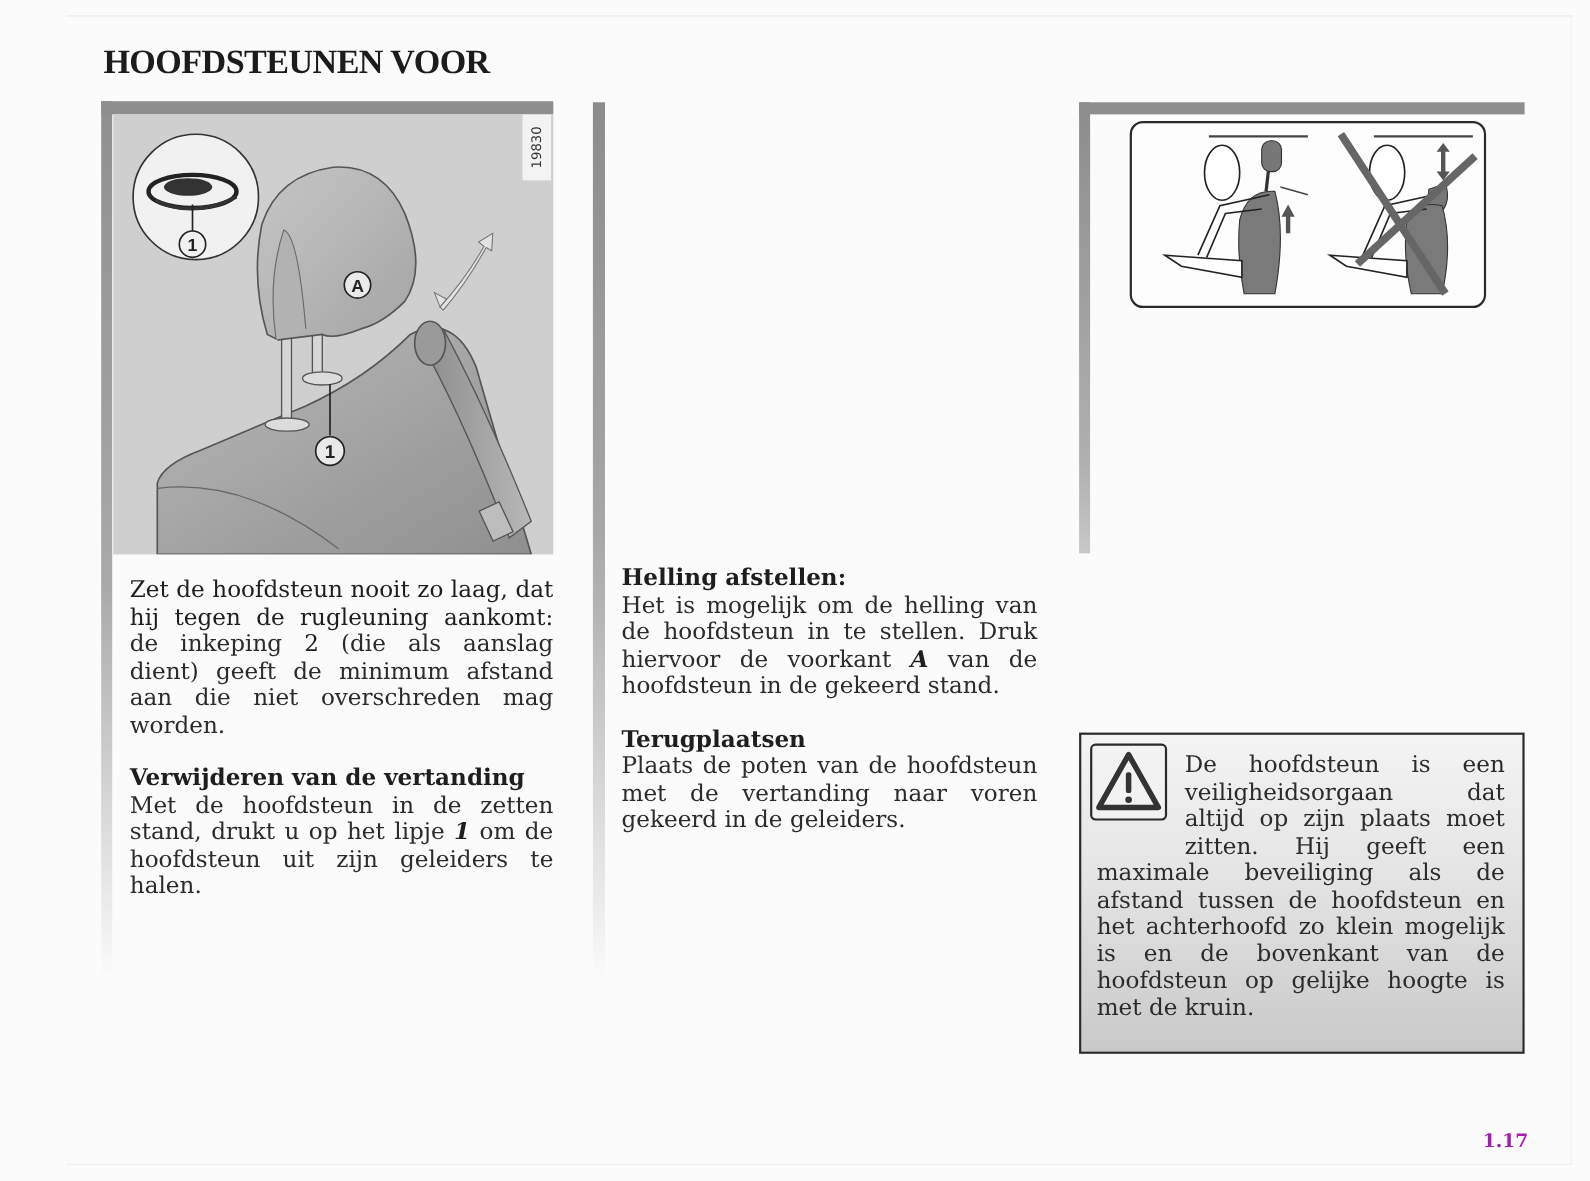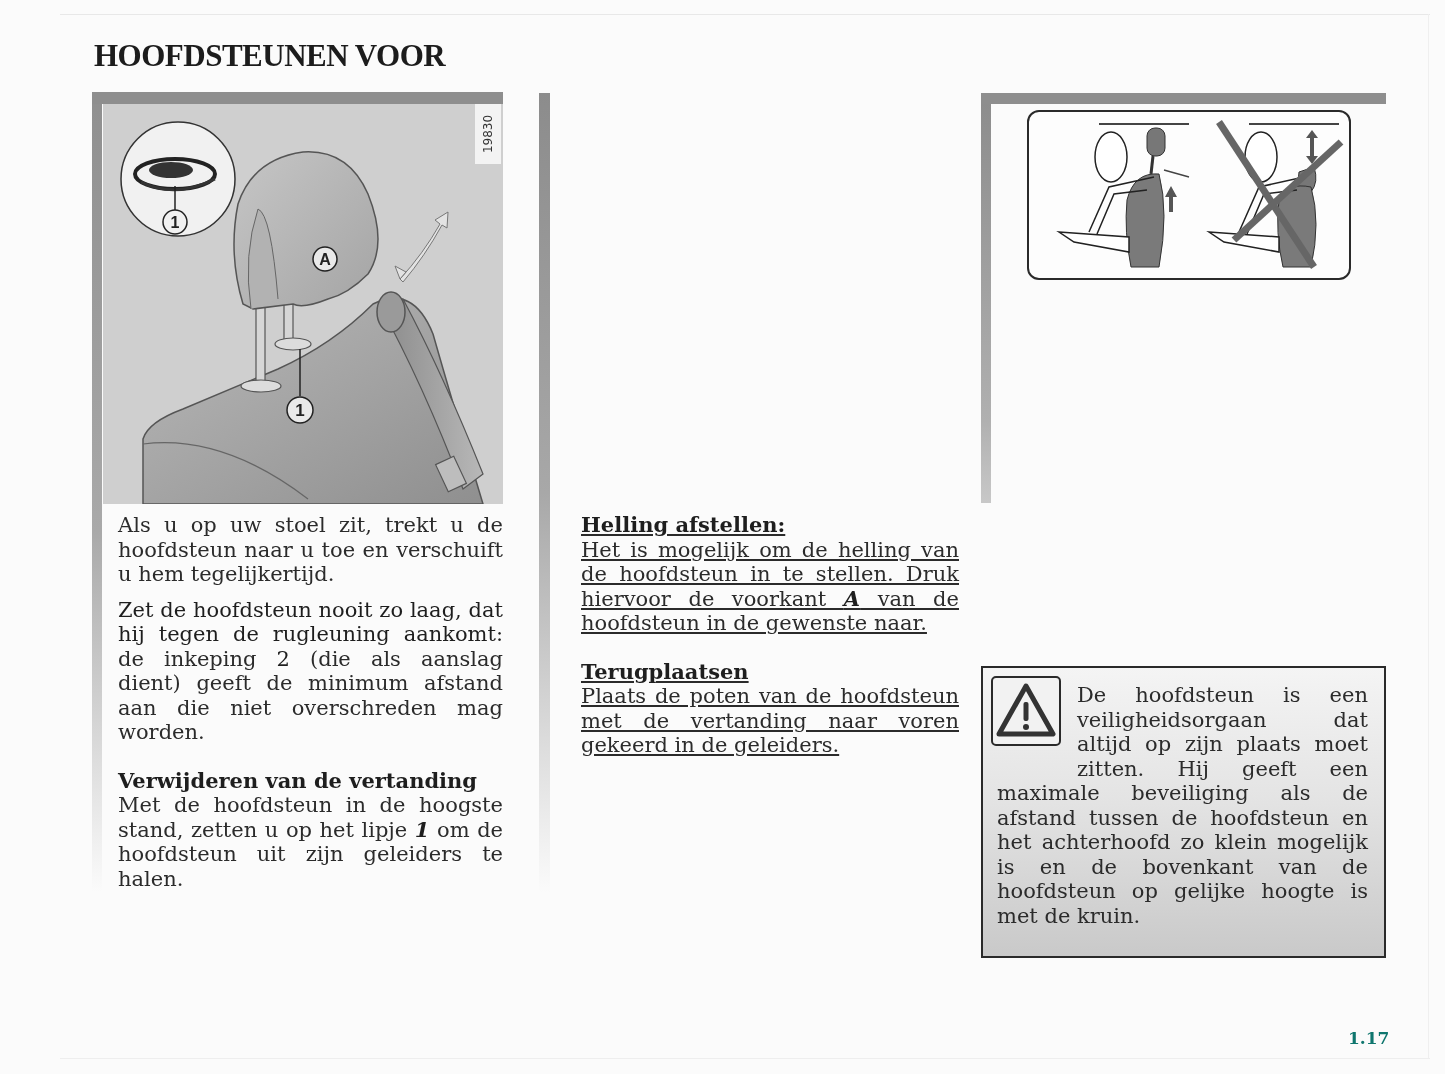"Als u op uw stoel" p { html: <p>Als u op uw stoel zit, trekt u de hoofdsteun naar u toe en verschuift u hem tegelijkertijd.</p> -> none }
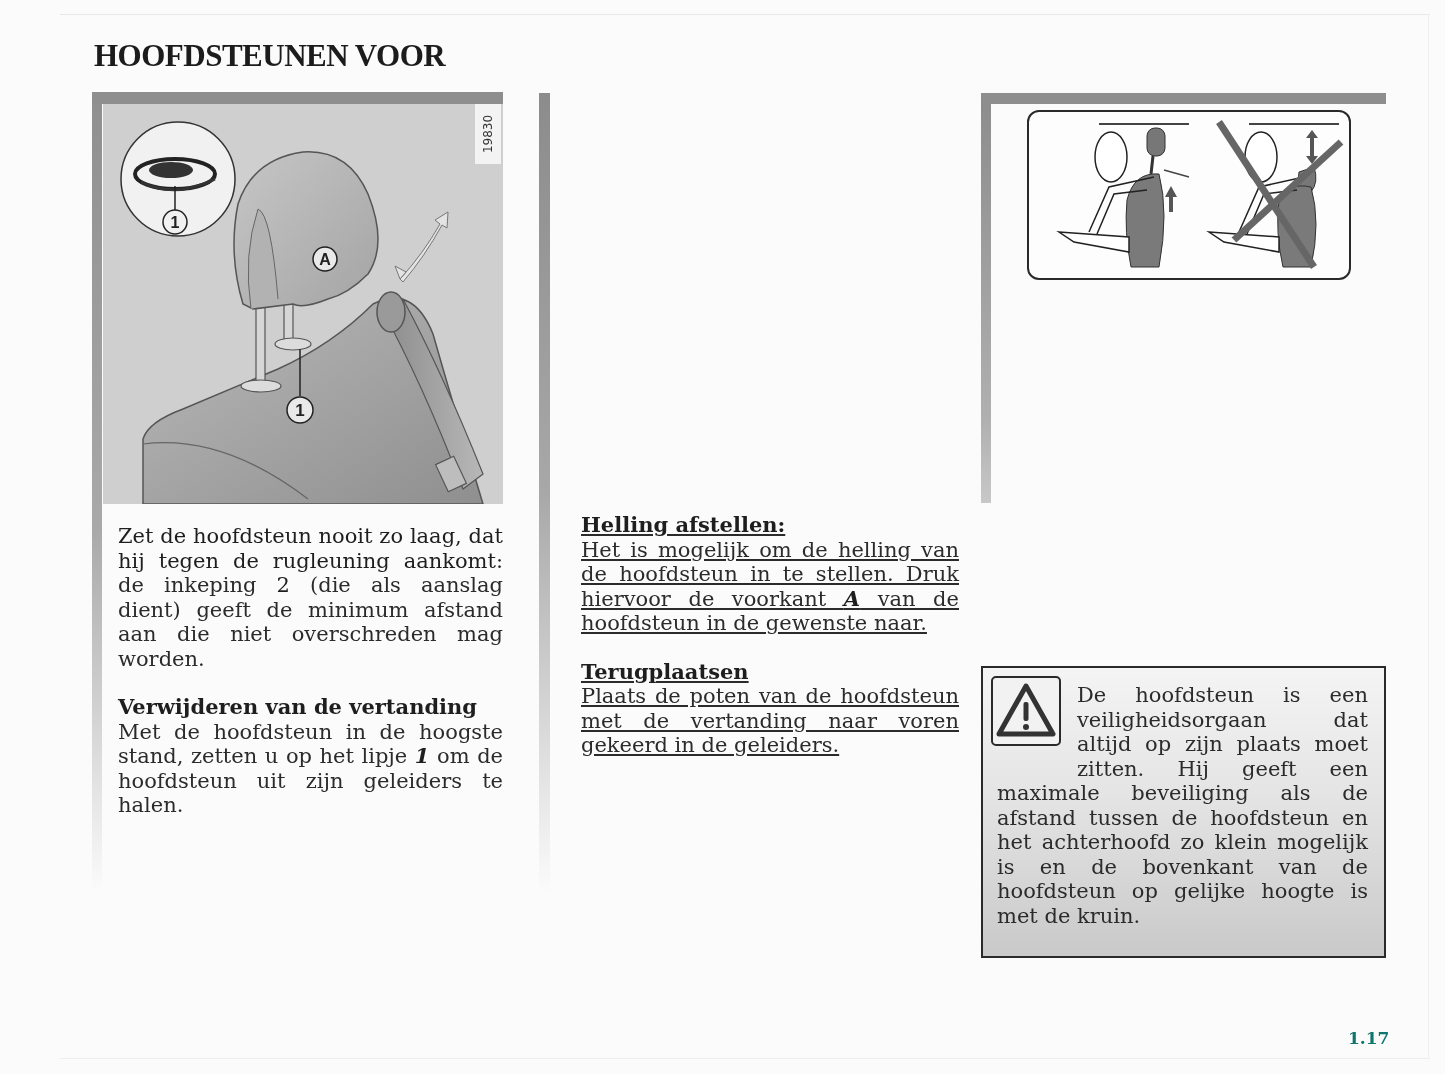"Helling afstellen:" .mid-text { left: 581px -> 565px; text-decoration: underline -> none }
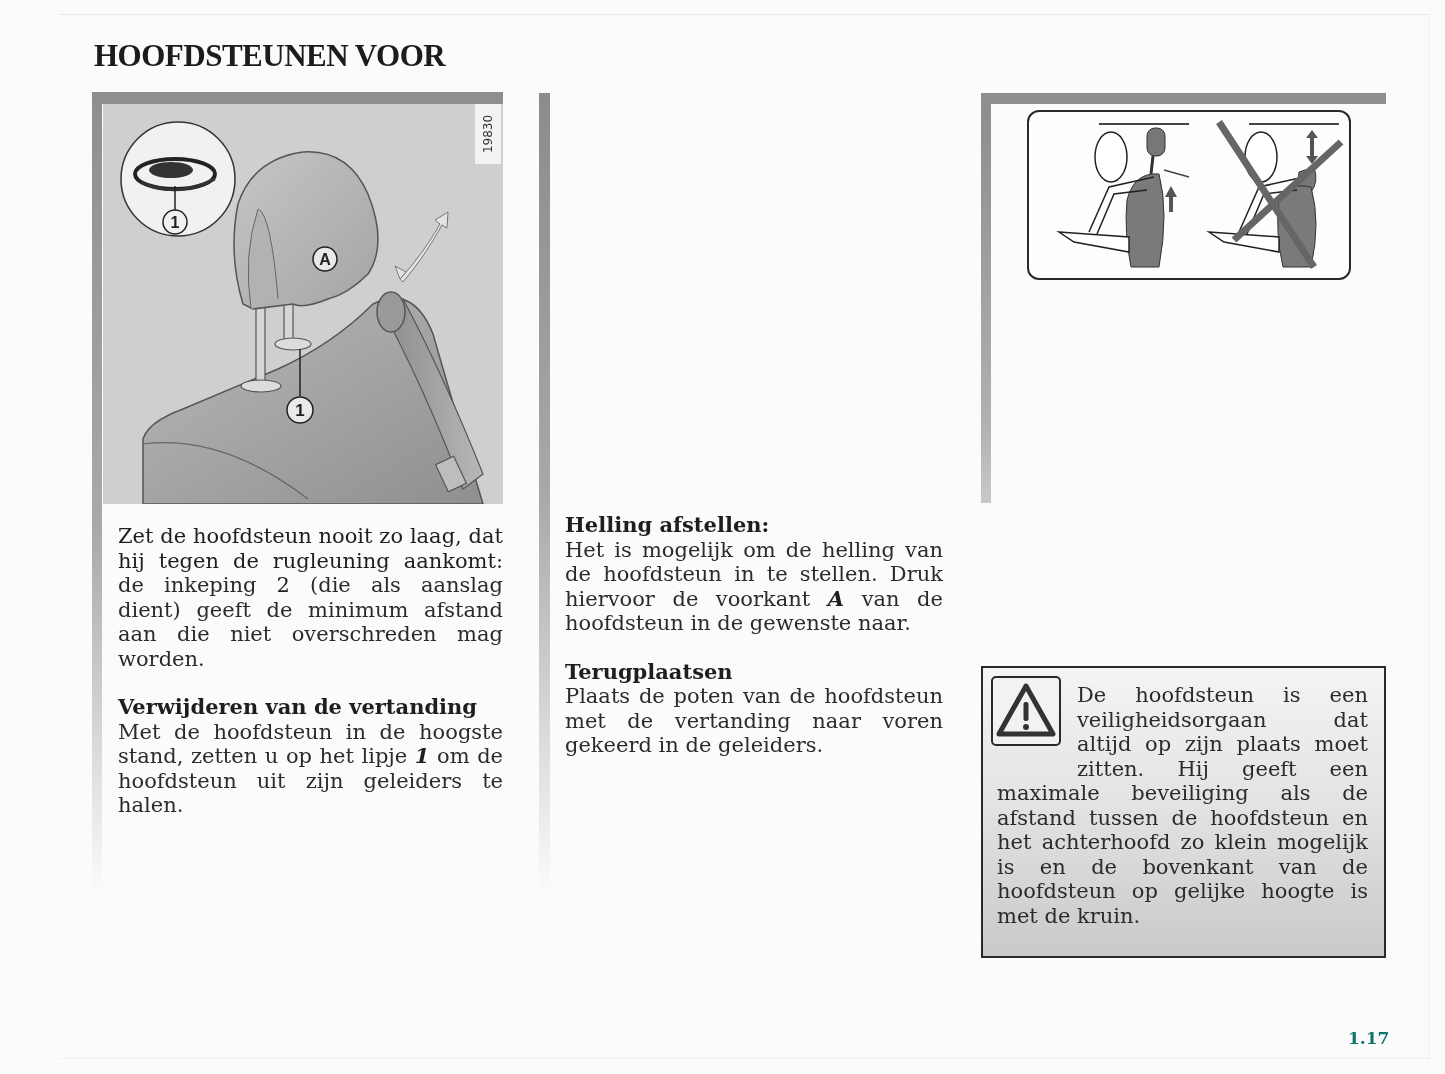"van de hoofdsteun in de" span { text: gewenste naar -> gekeerd stand }
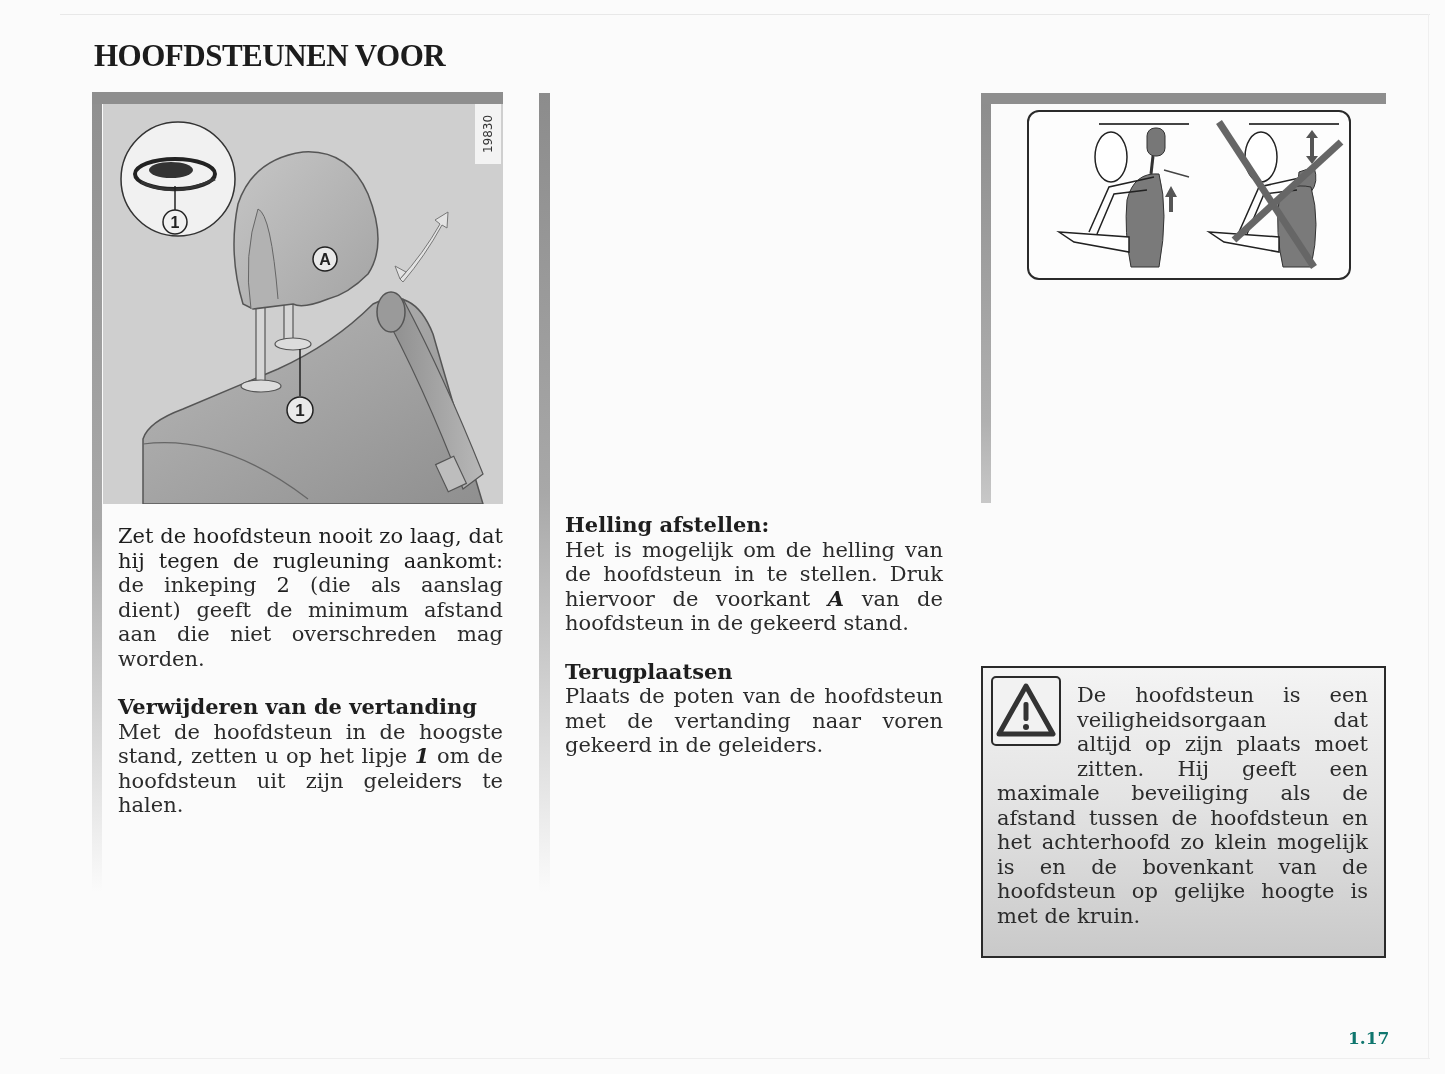"Met de hoofdsteun in de" span { text: hoogste stand, zetten -> zetten stand, drukt }
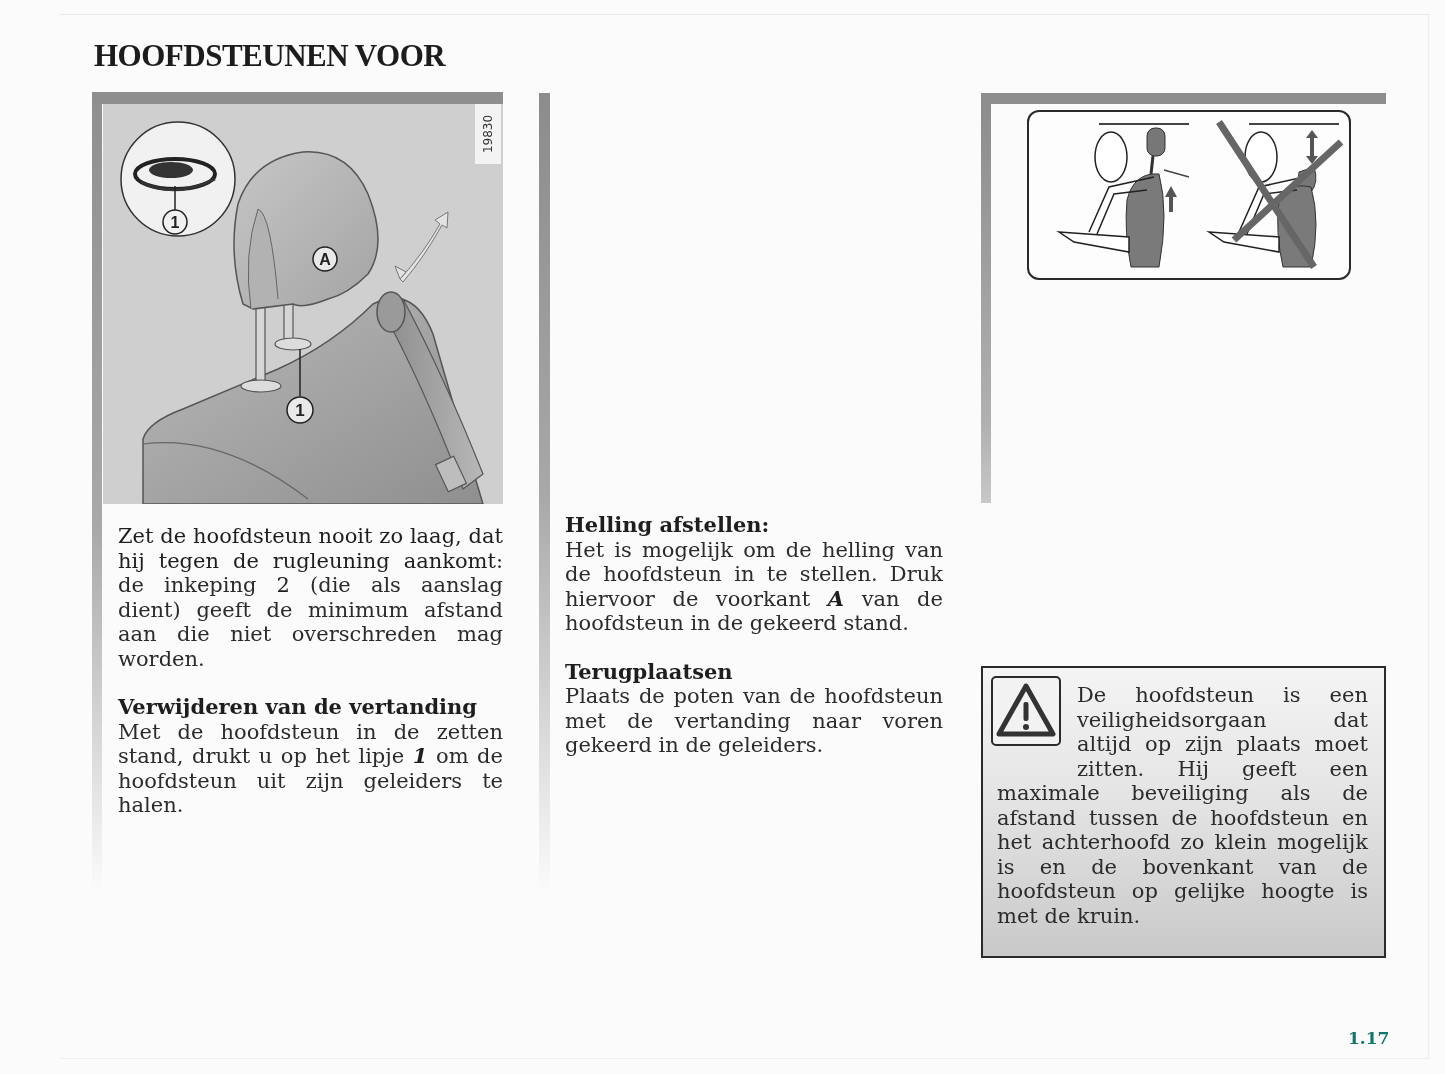"1.17" .page-number { color: #0f766e -> #a21caf }
